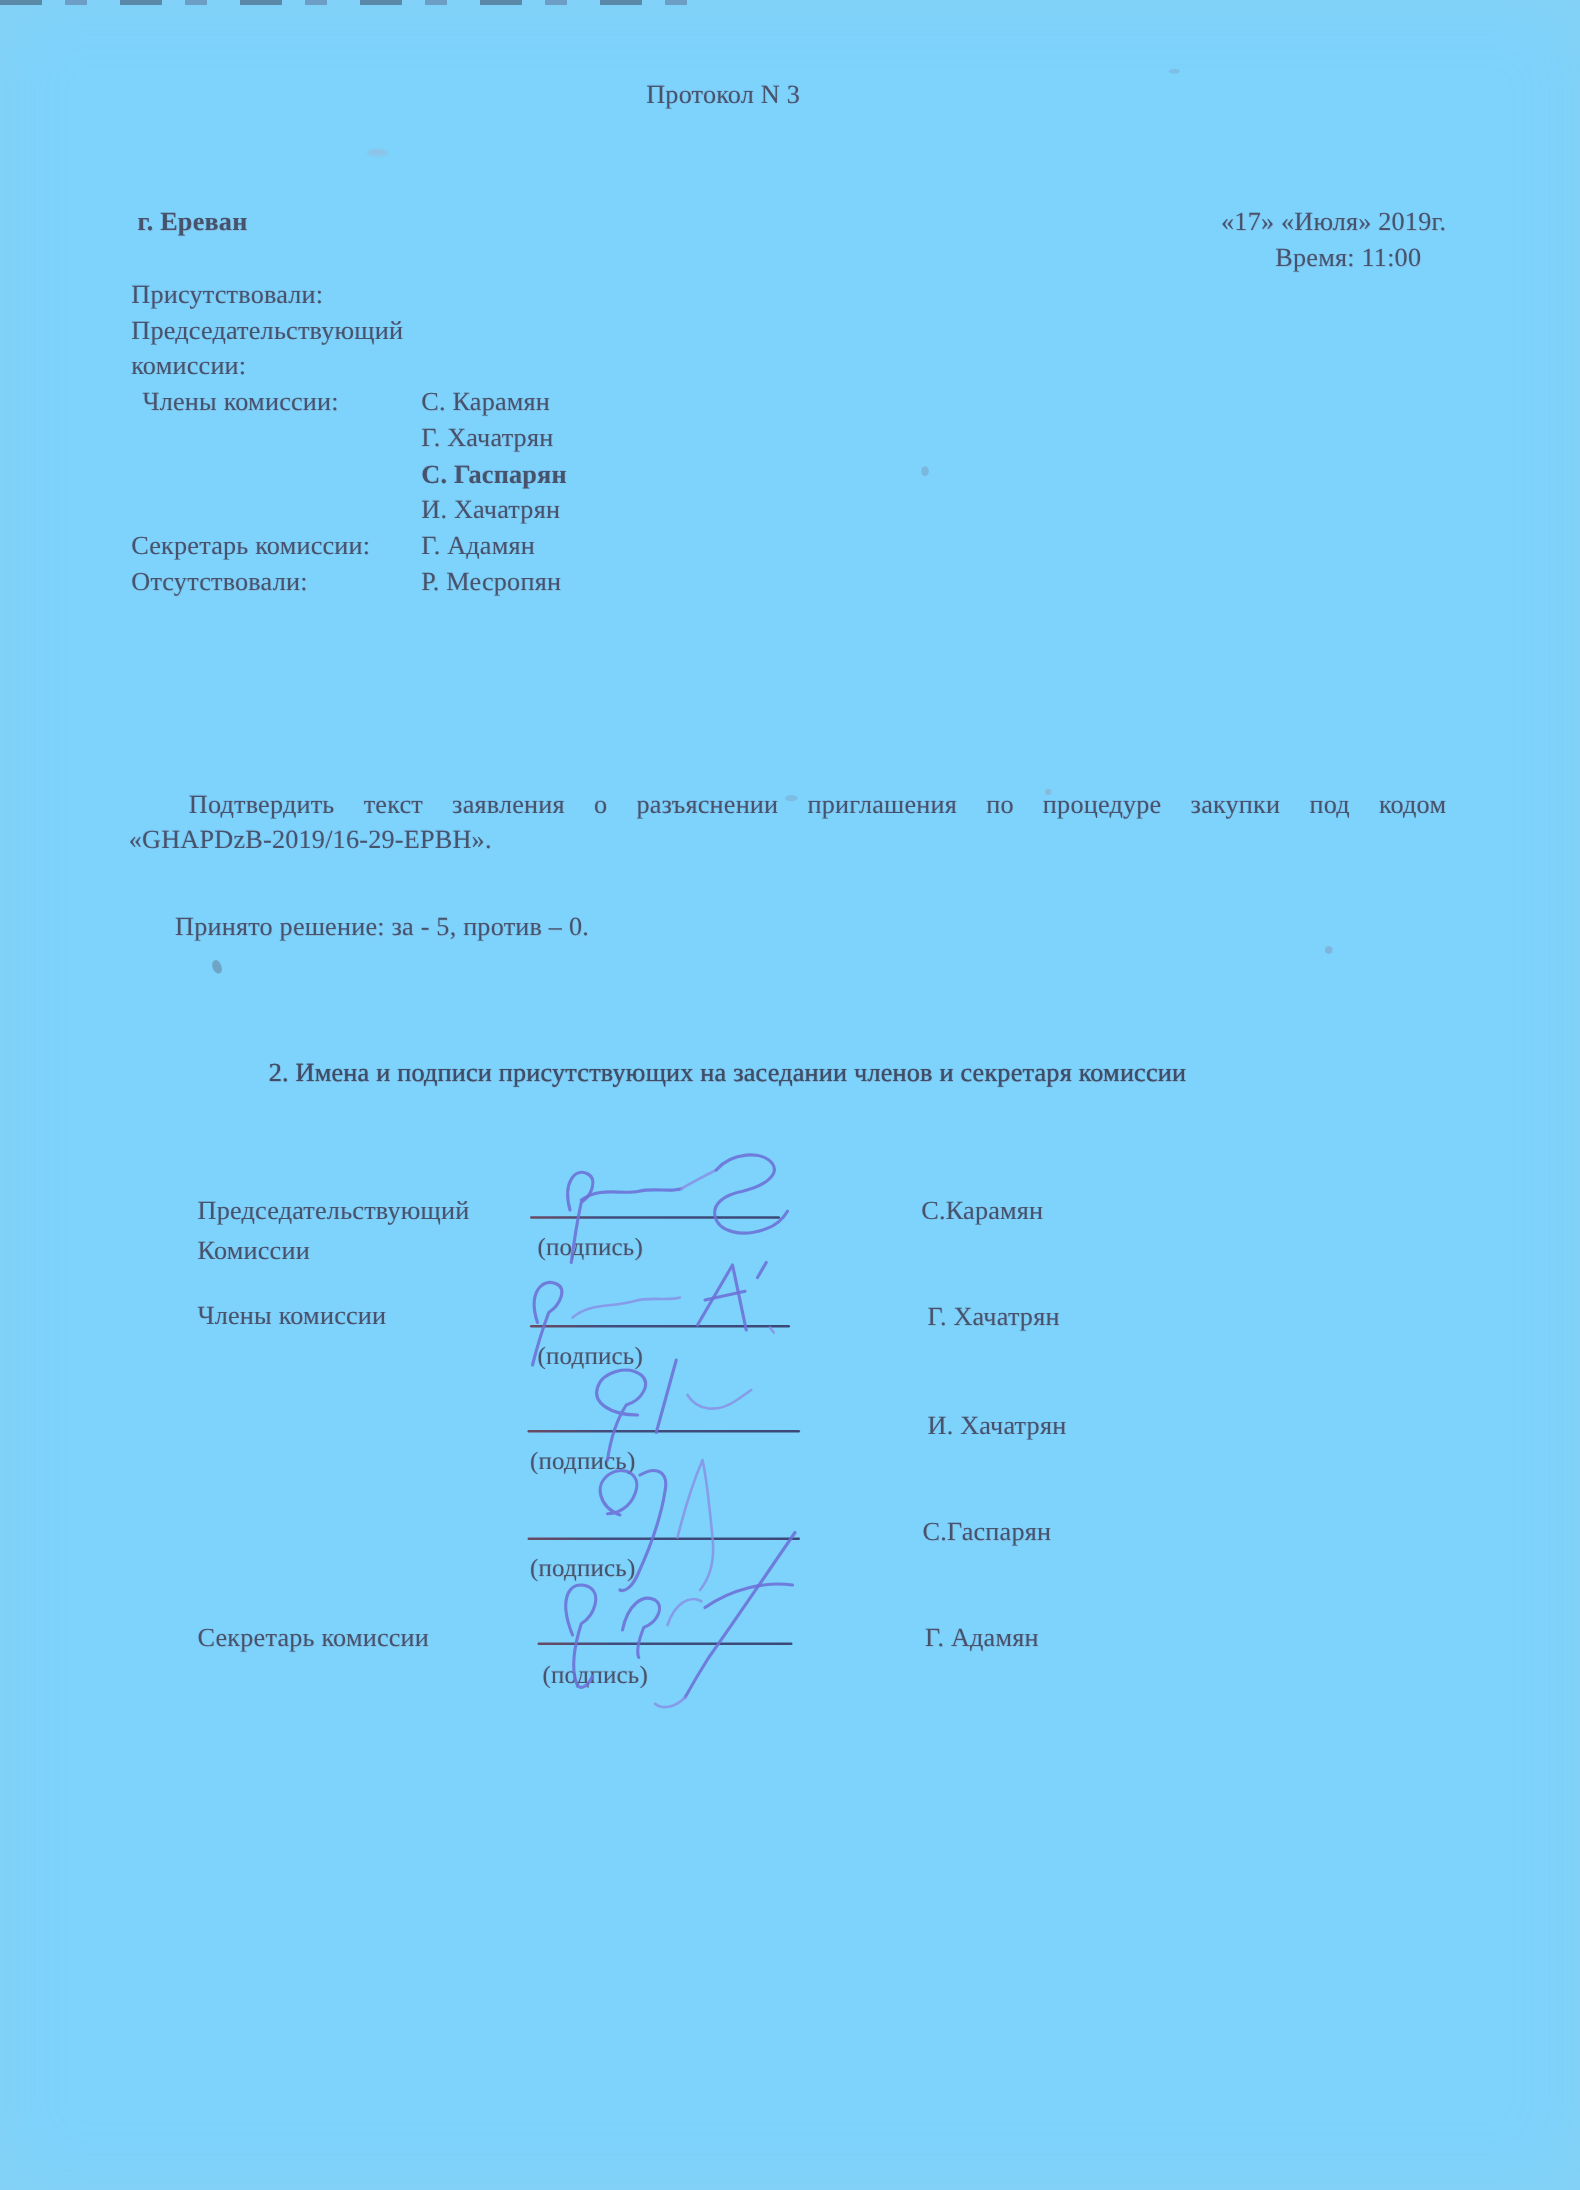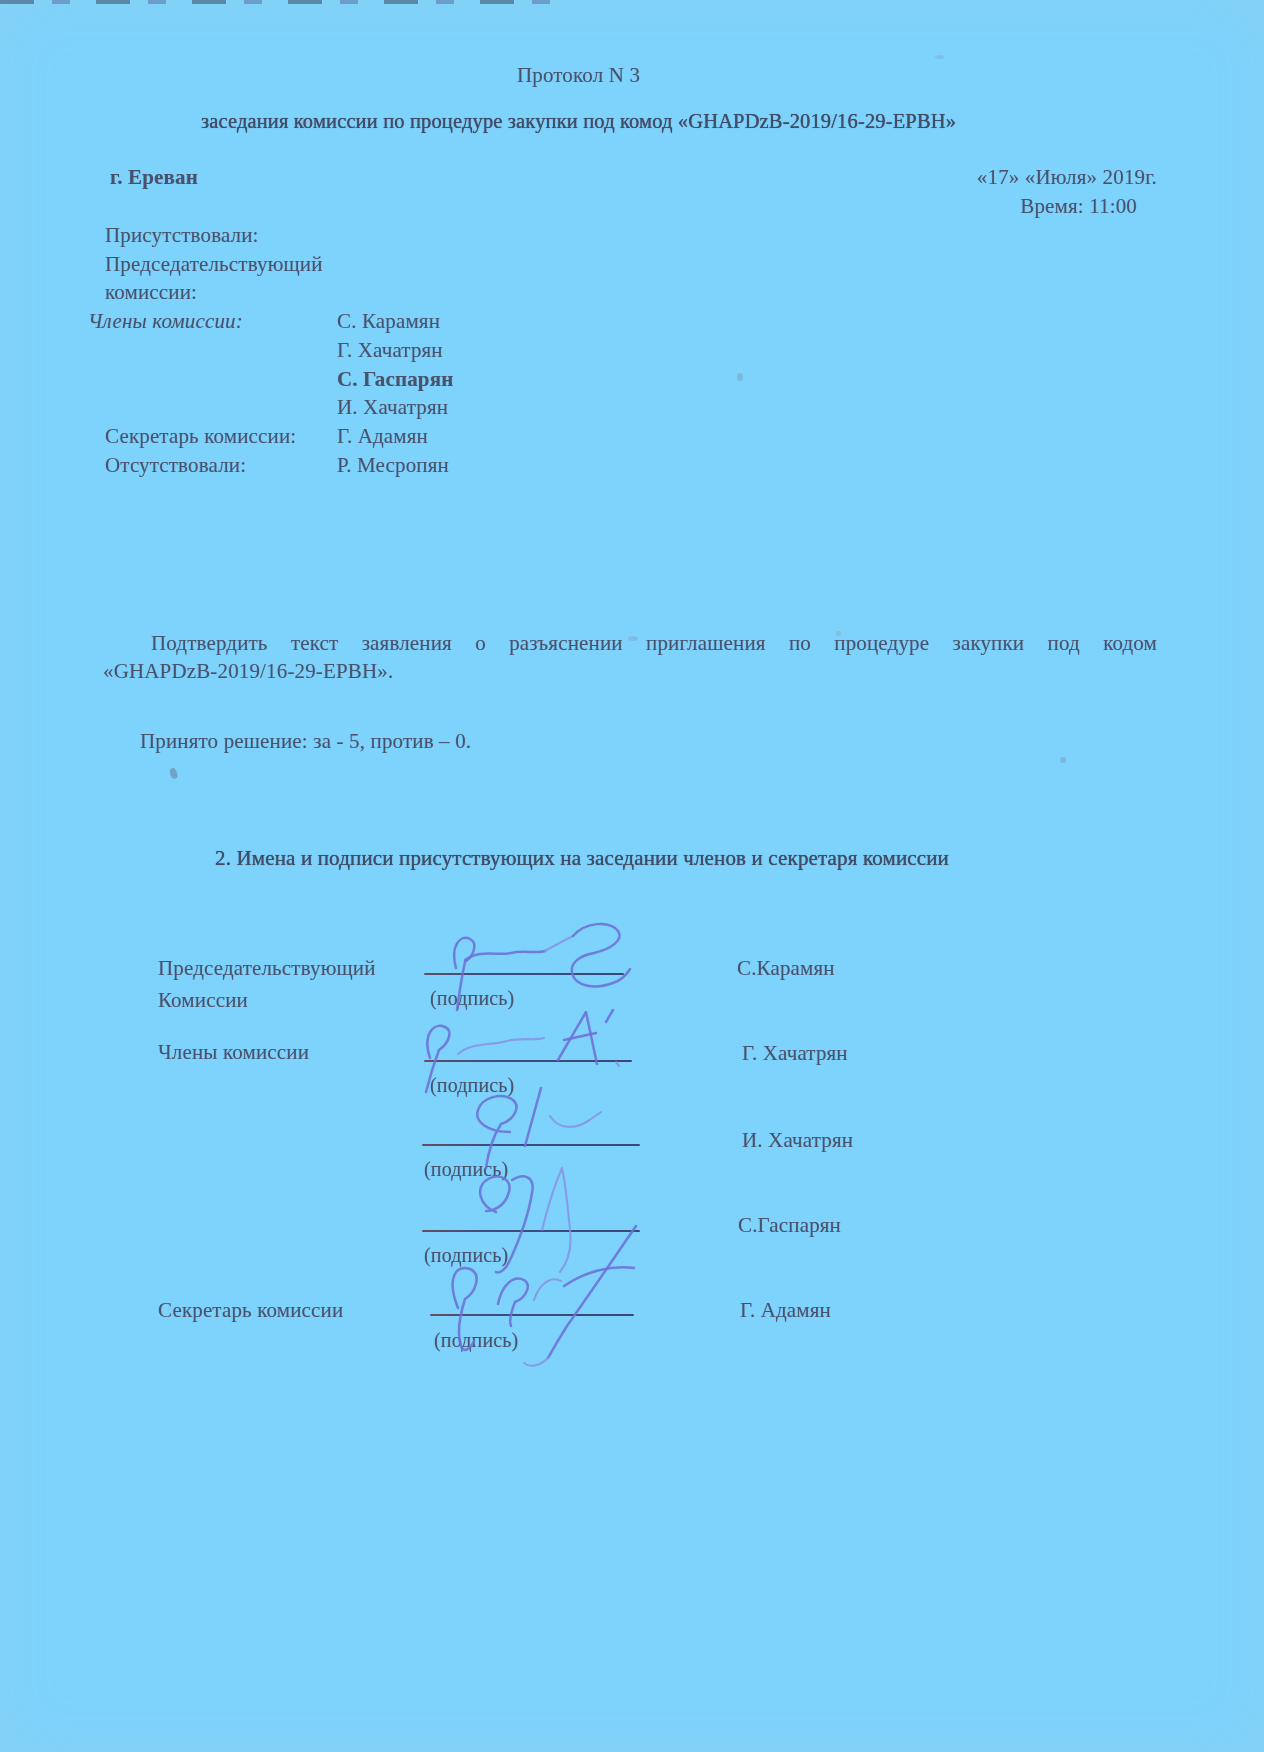"заседания комиссии по процедуре закупки" div.t { html: <div>заседания комиссии по процедуре закупки под комод «GHAPDzB-2019/16-29-ЕРВН»</div> -> none }
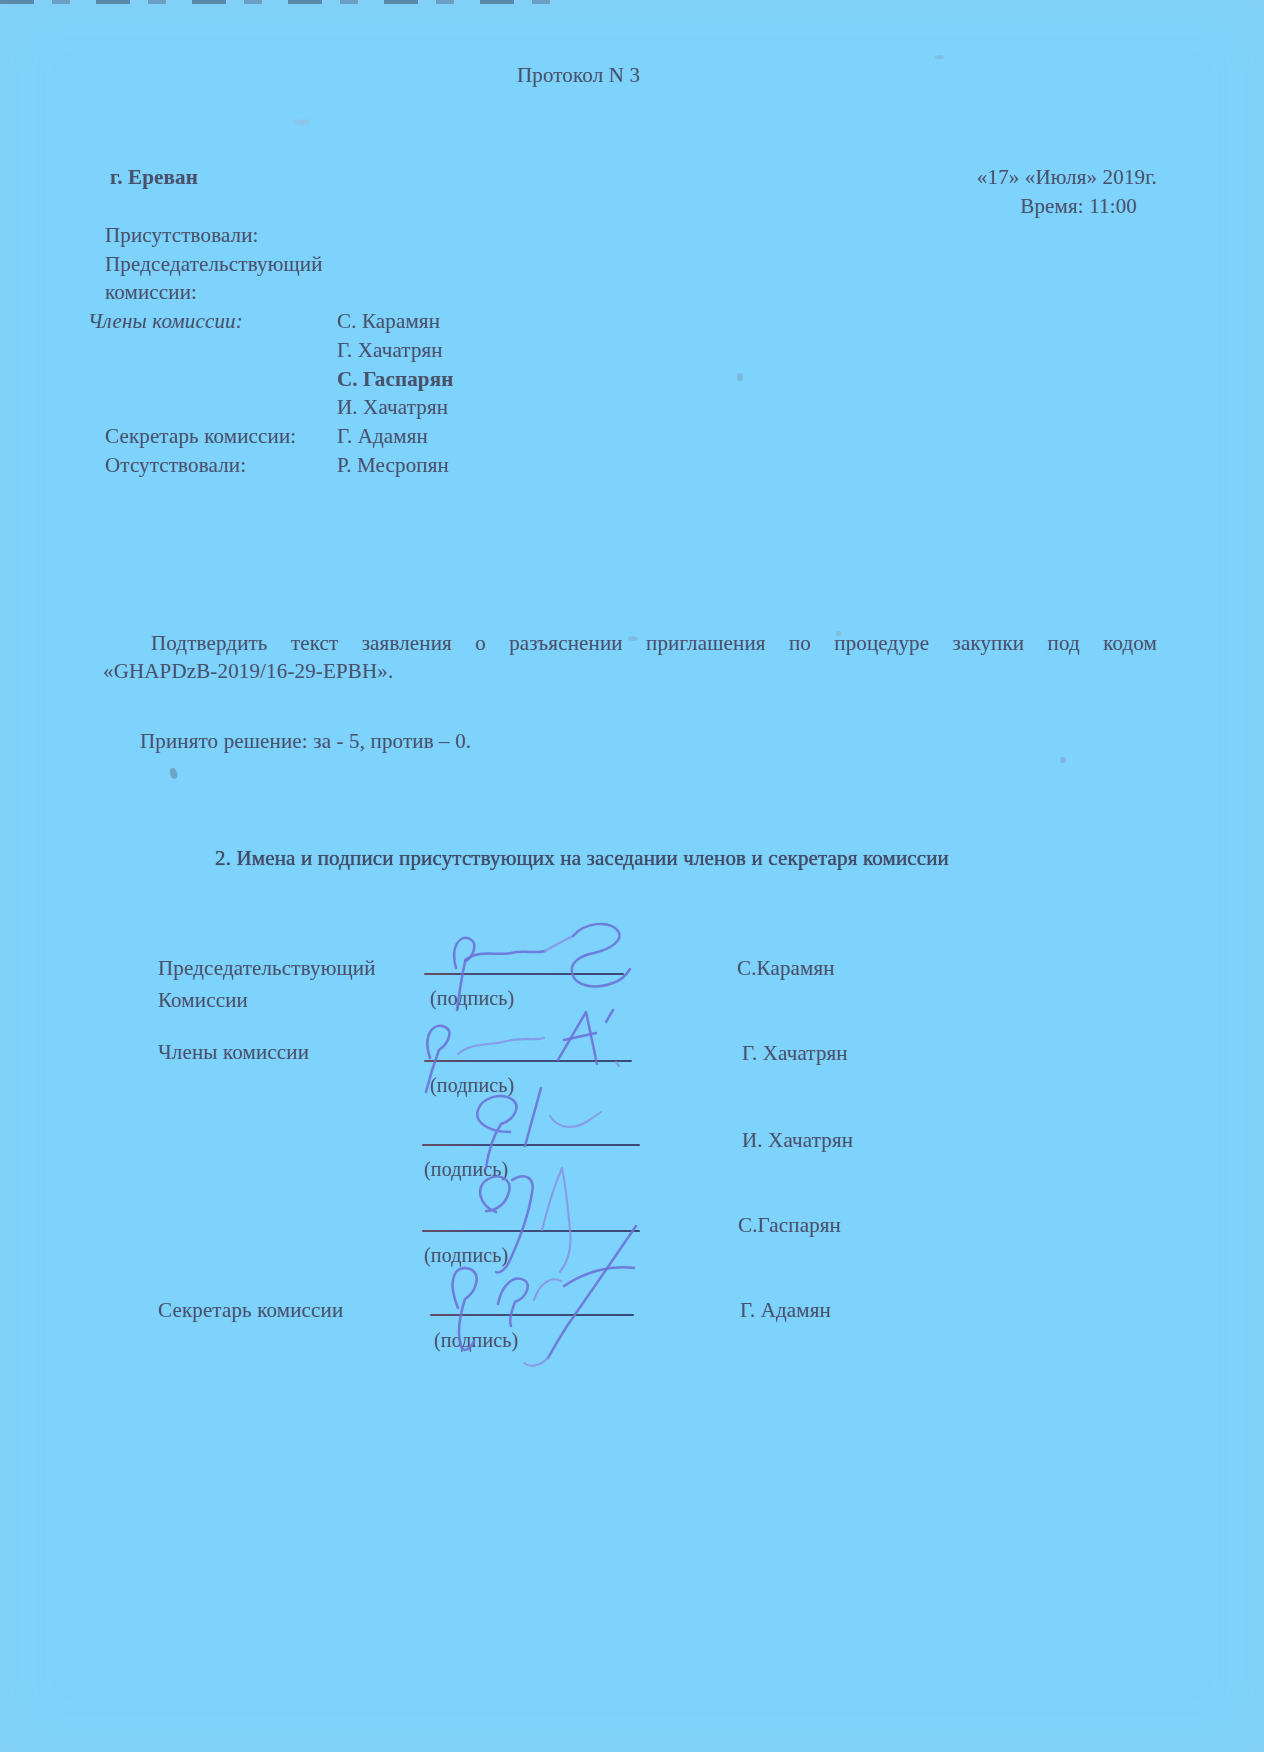"Члены комиссии:" div.t { font-style: italic -> none; left: 88px -> 114px }
